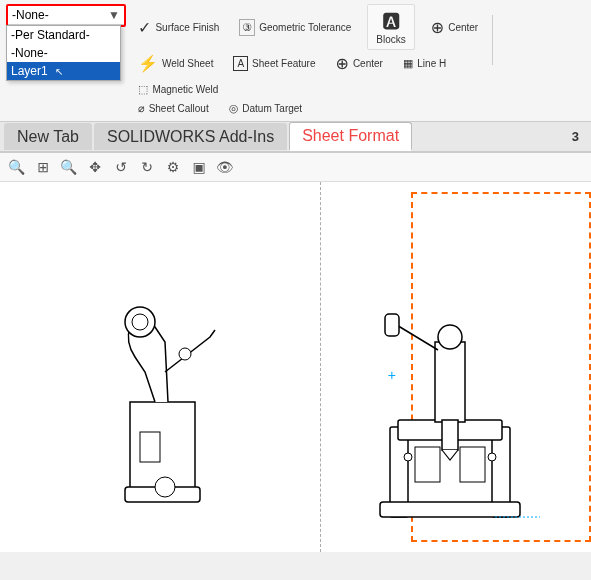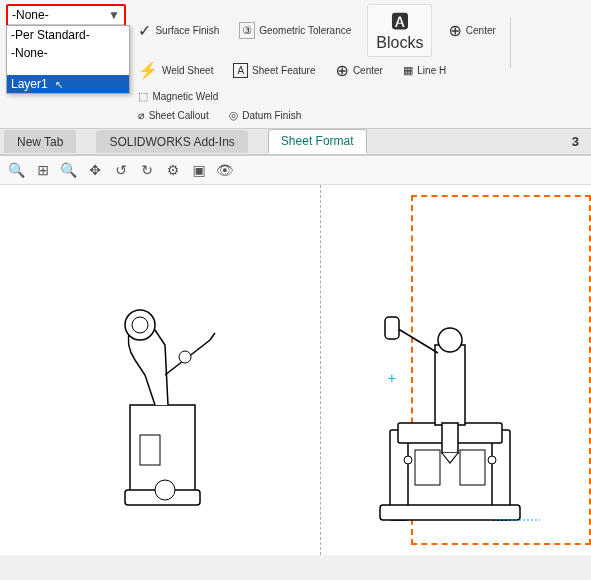"-Per Standard-" .layer-dropdown-list { width: 124px -> 115px }
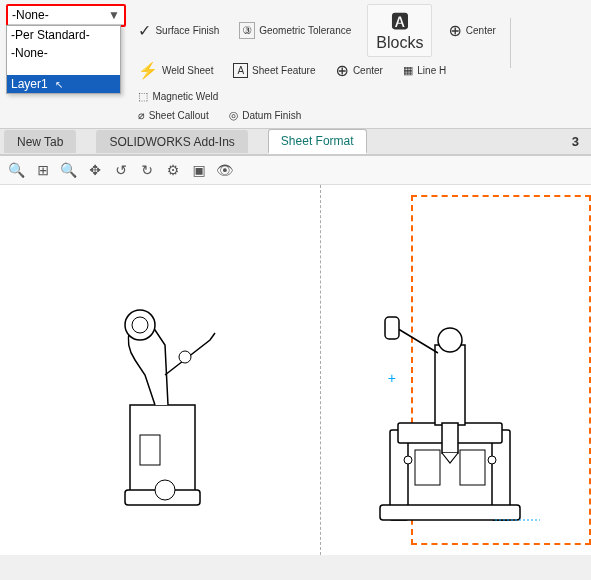"Blocks" .ribbon-block .label { font-size: 16px -> 10px }
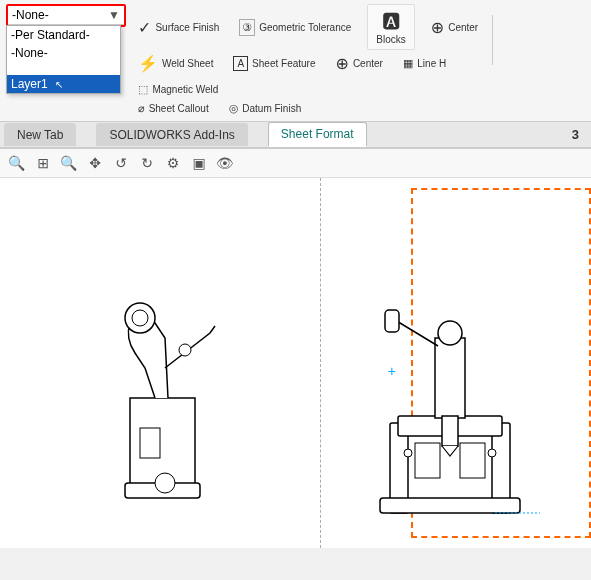"Layer1 ↖" .dropdown-item.selected { margin-top: 13px -> none }
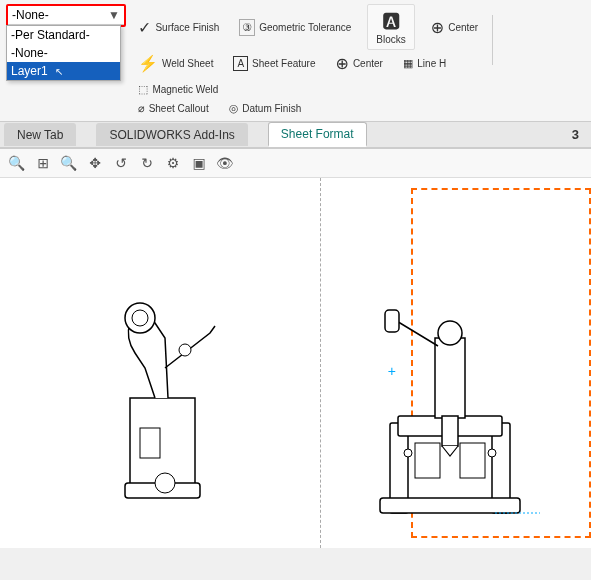"Datum Finish" span.label { text: Finish -> Target }
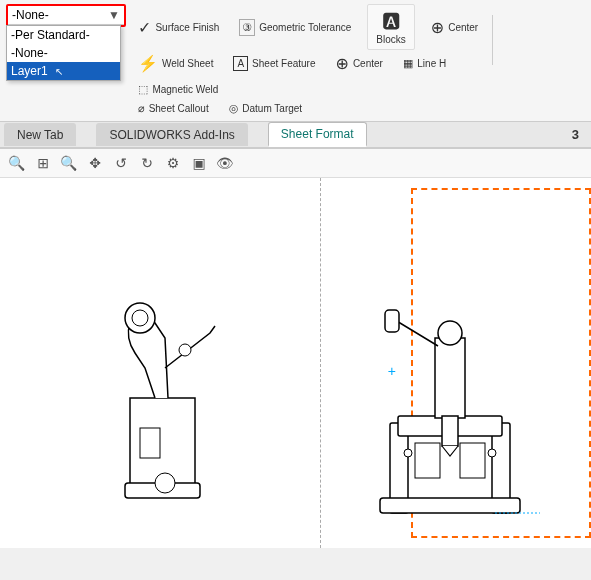"New Tab" .tab { font-size: 12px -> 16px; margin-right: 20px -> 2px }
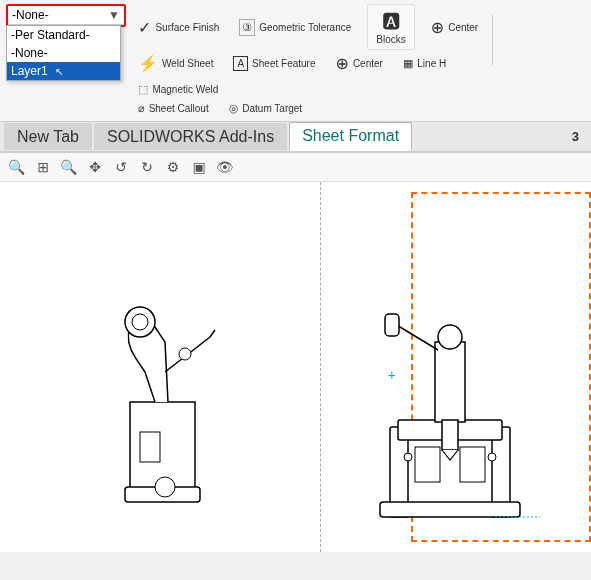"Sheet Format" .tab.active { color: #0f766e -> #ef4444 }
